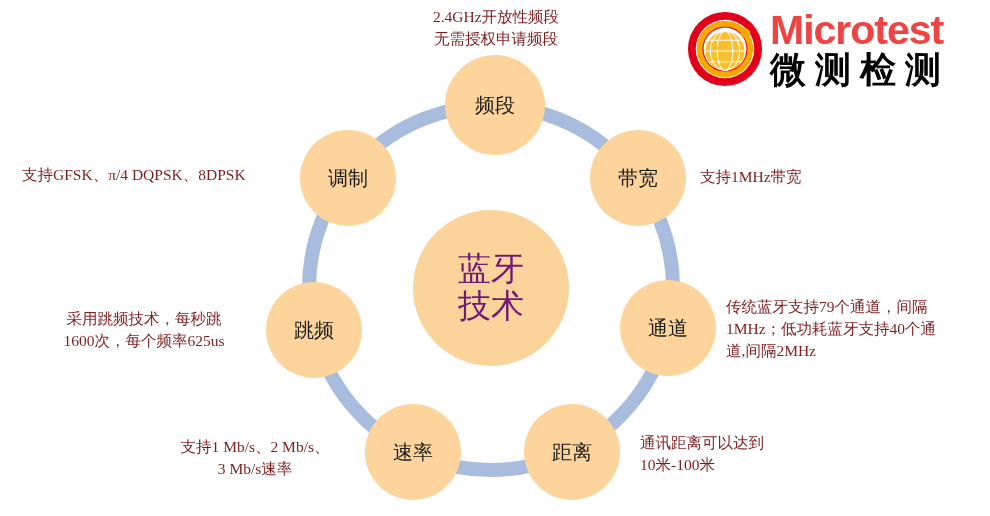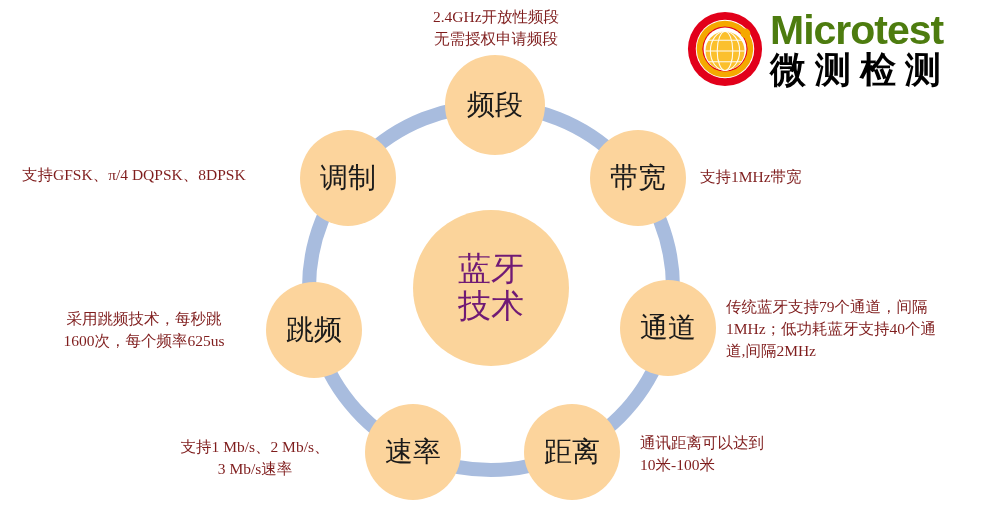"Microtest" .logo-word { color: #4d7c0f -> #ef4444 }
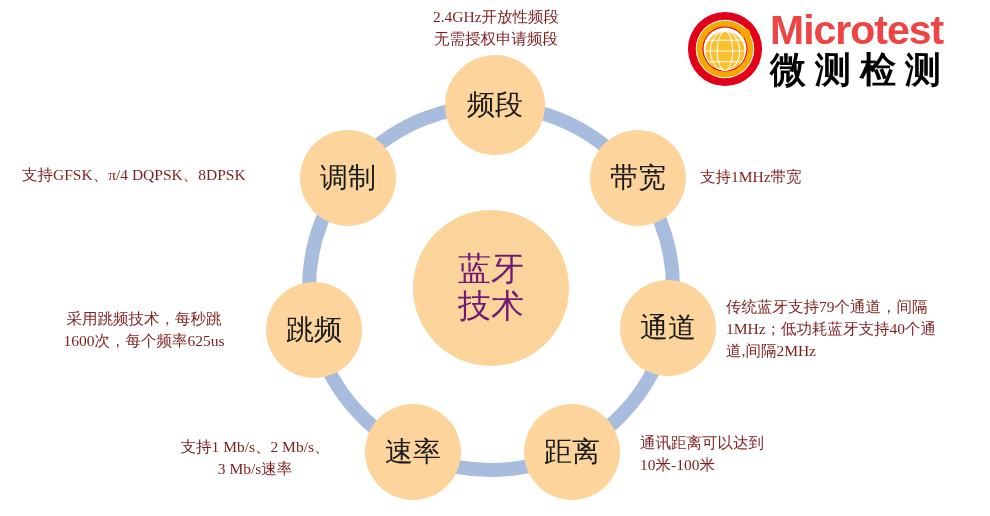"频段" .node-label { font-size: 28px -> 20px }
